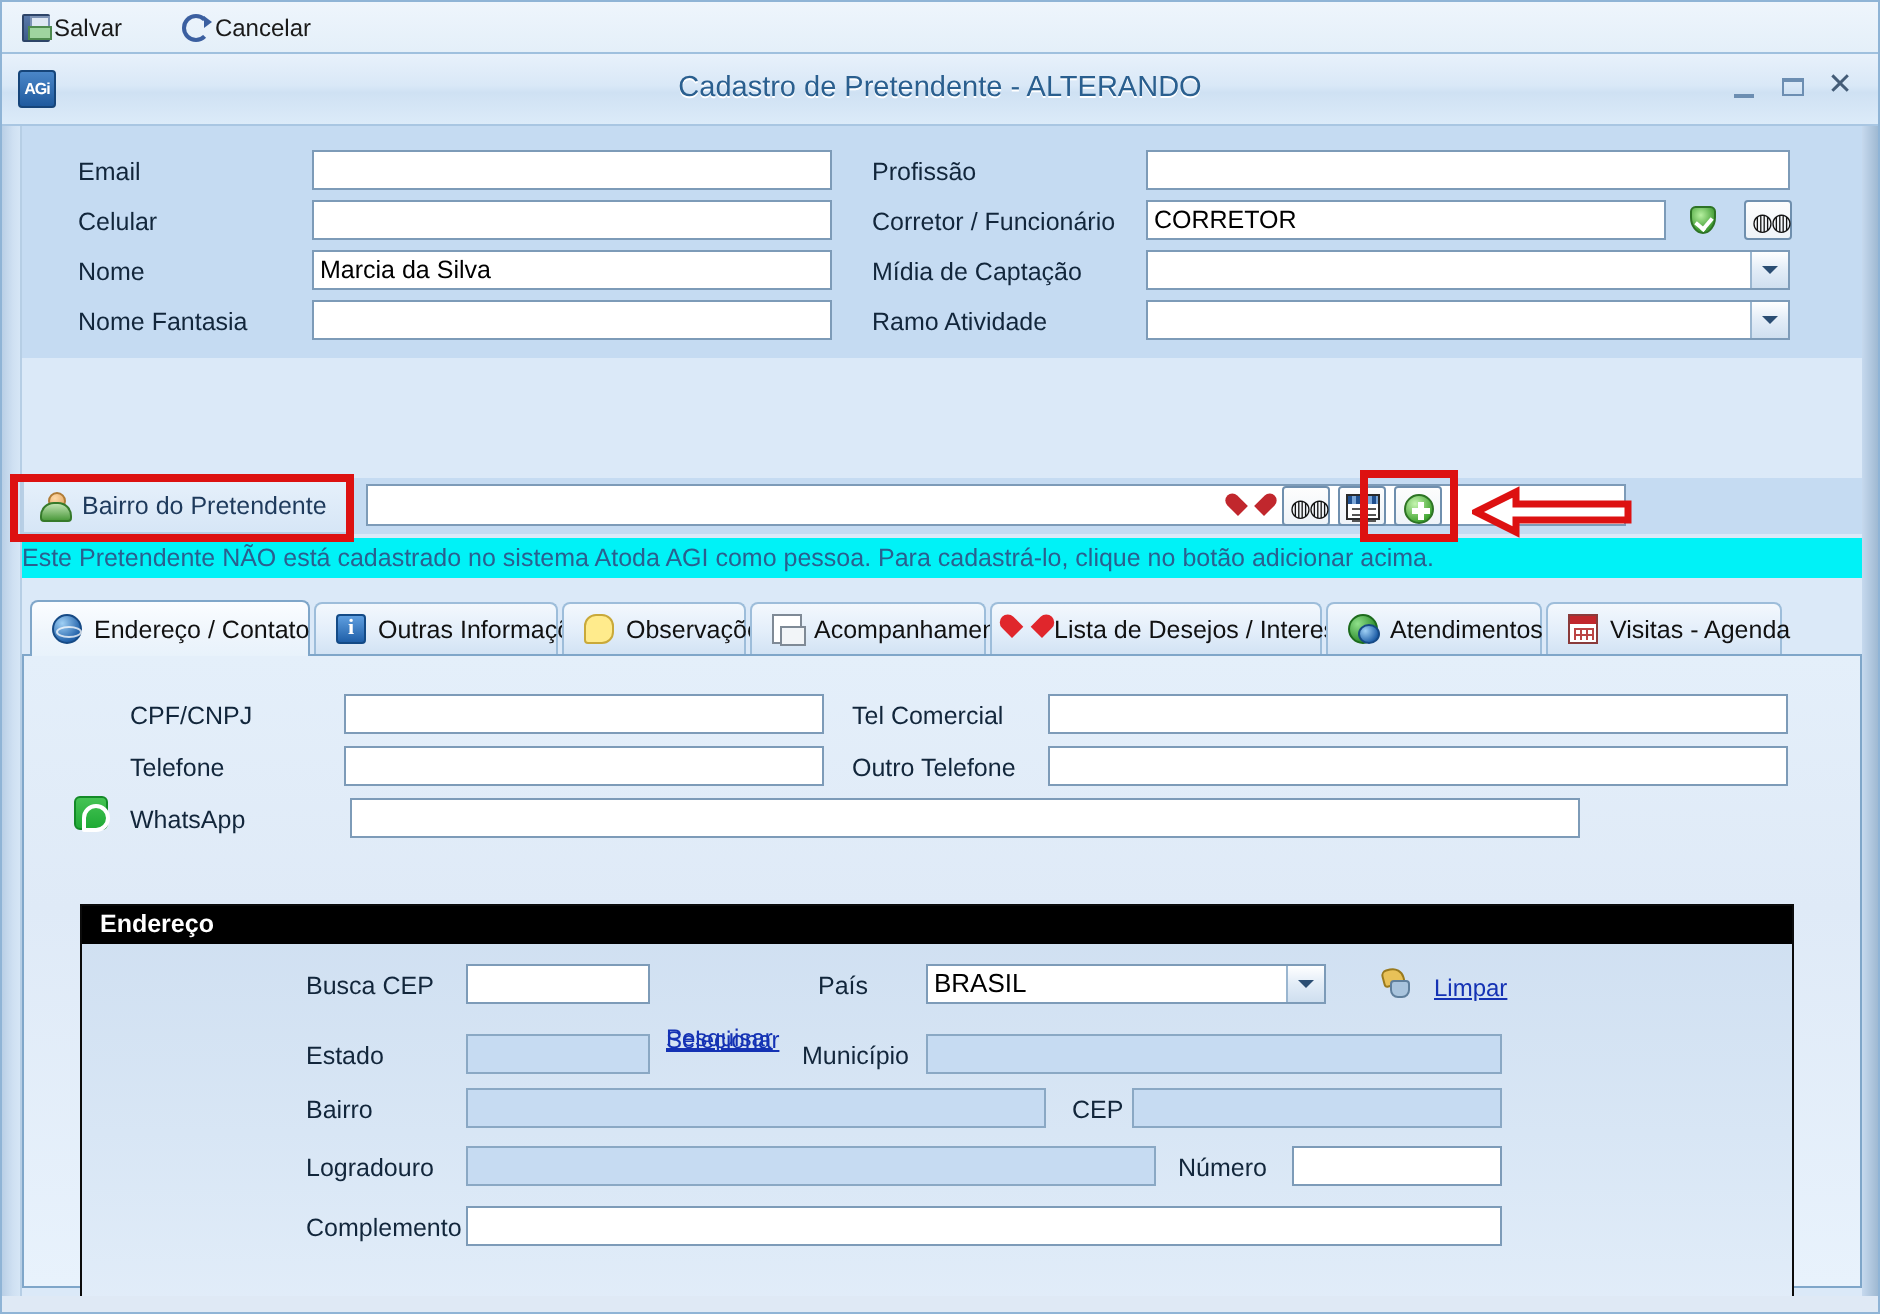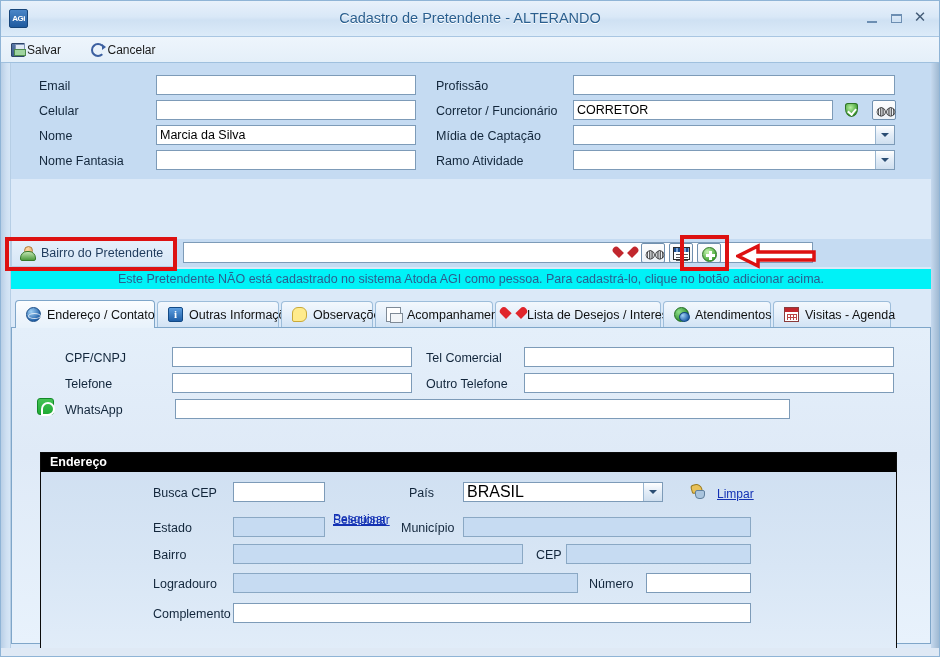"AGi" div { order: before "Salvar" -> after "Salvar" }
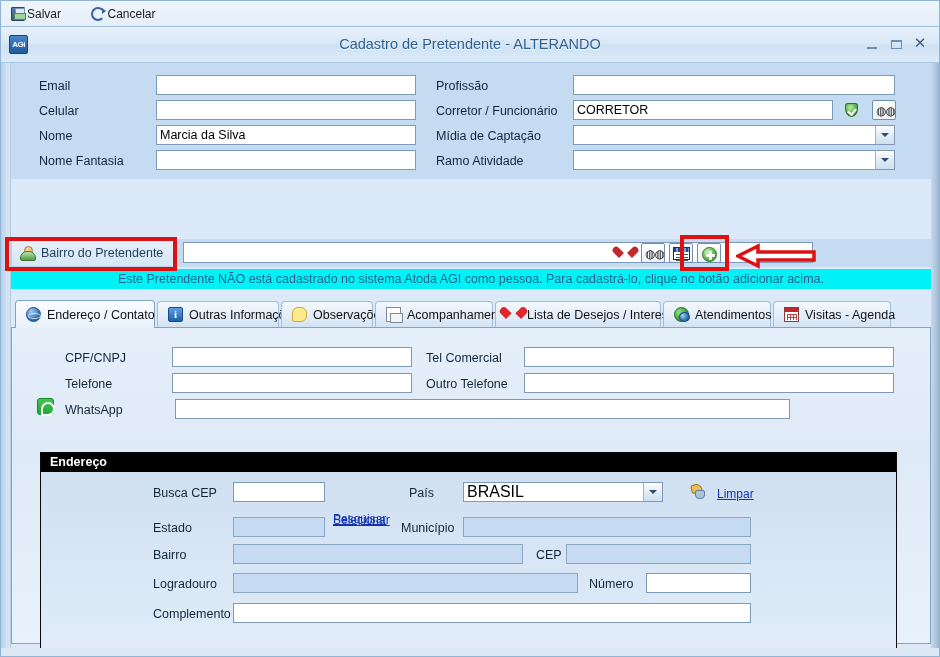"Este Pretendente NÃO está cadastrado" #notice { text-align: center -> left }
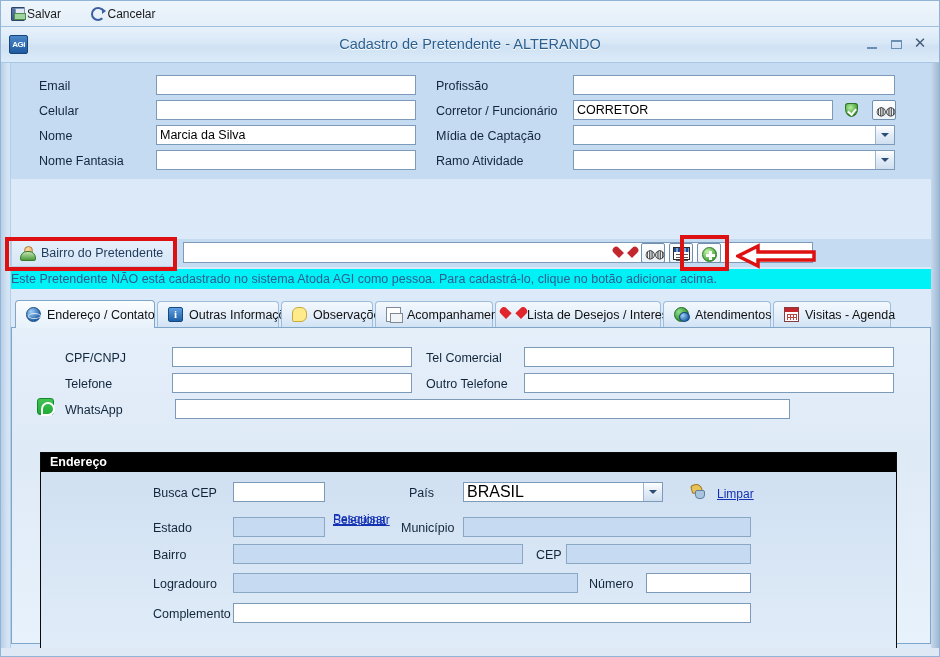"BRASIL" .combo { font-size: 16px -> 13px }
